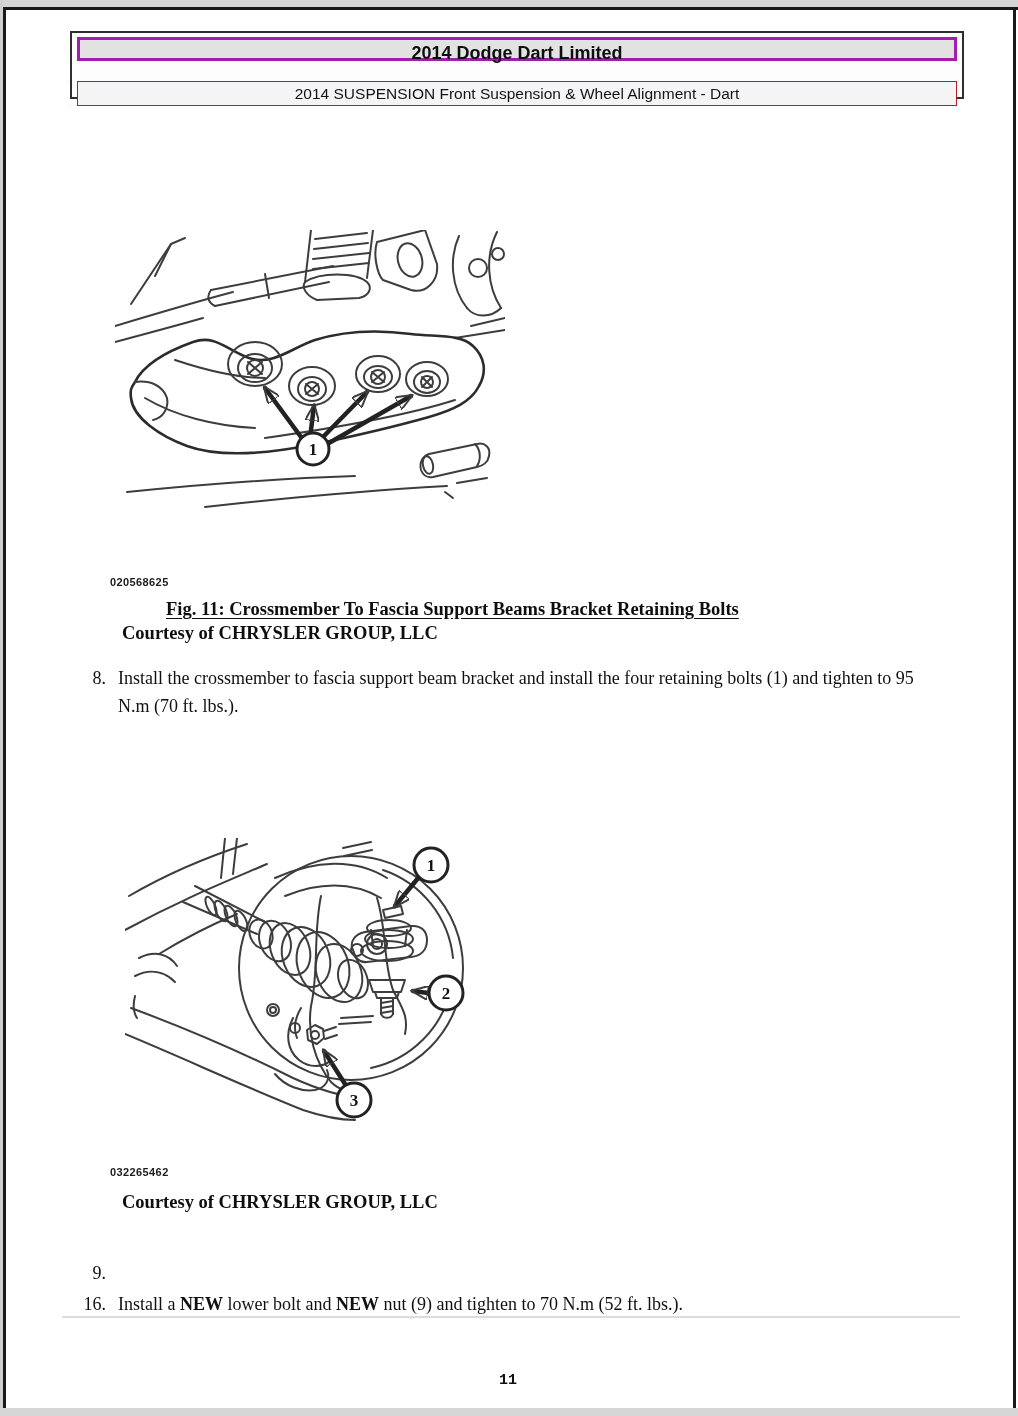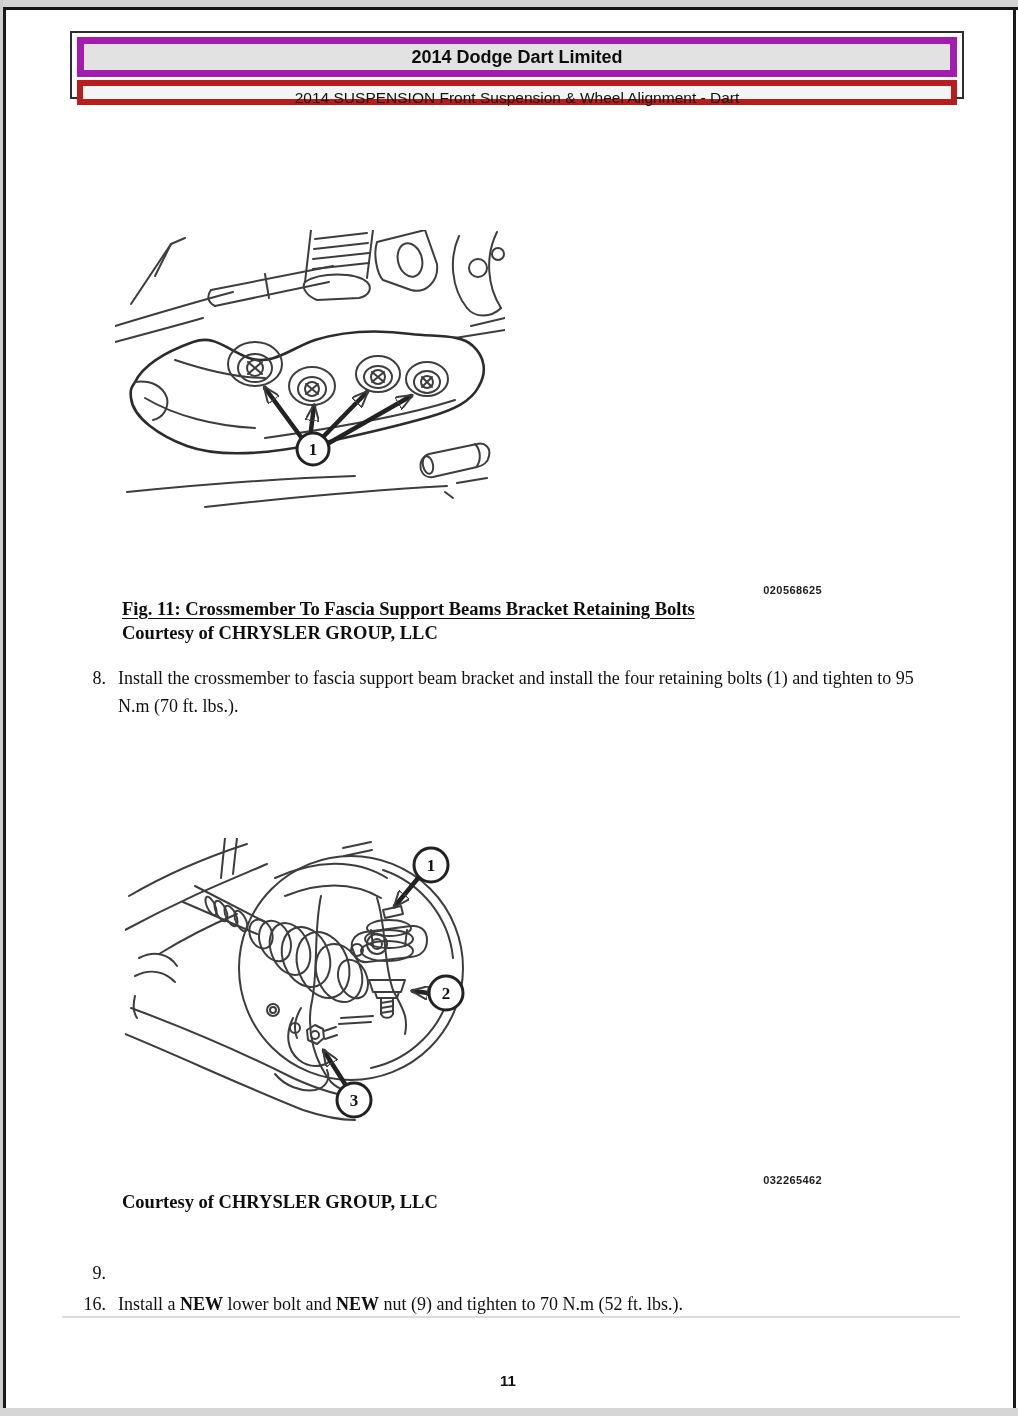"2014 Dodge Dart Limited" .hdr-title { border: 7px solid #a21caf -> 3px solid #a21caf; height: 40px -> 24px; margin-bottom: 3px -> 20px }
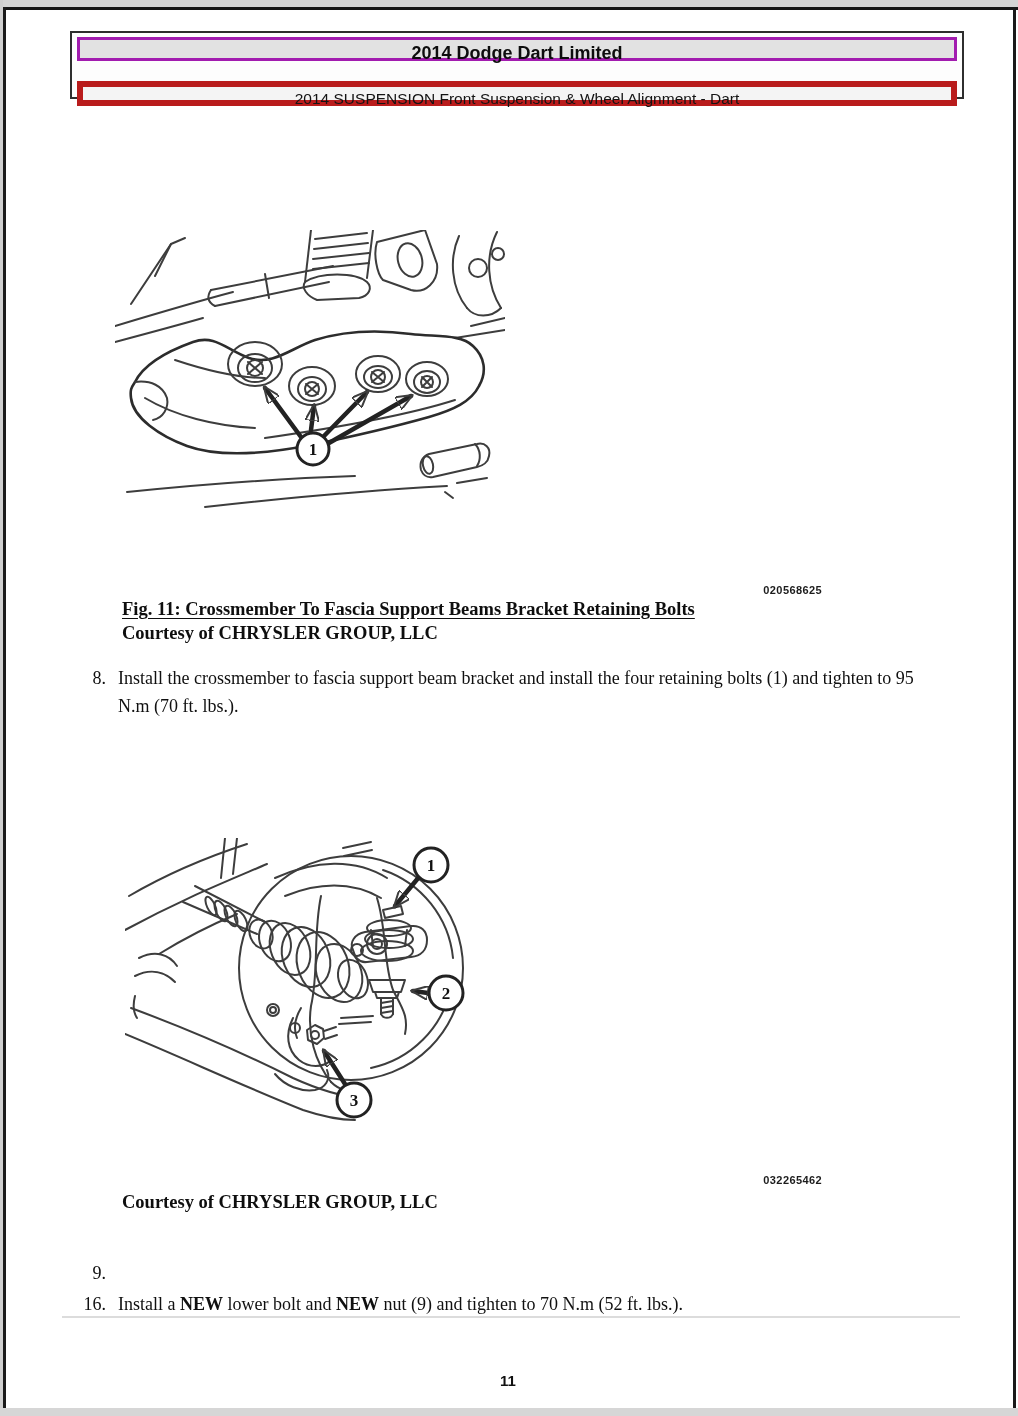"2014 SUSPENSION Front Suspension &" .hdr-sub { border: 6px solid #b91c1c -> 1px solid #b91c1c }
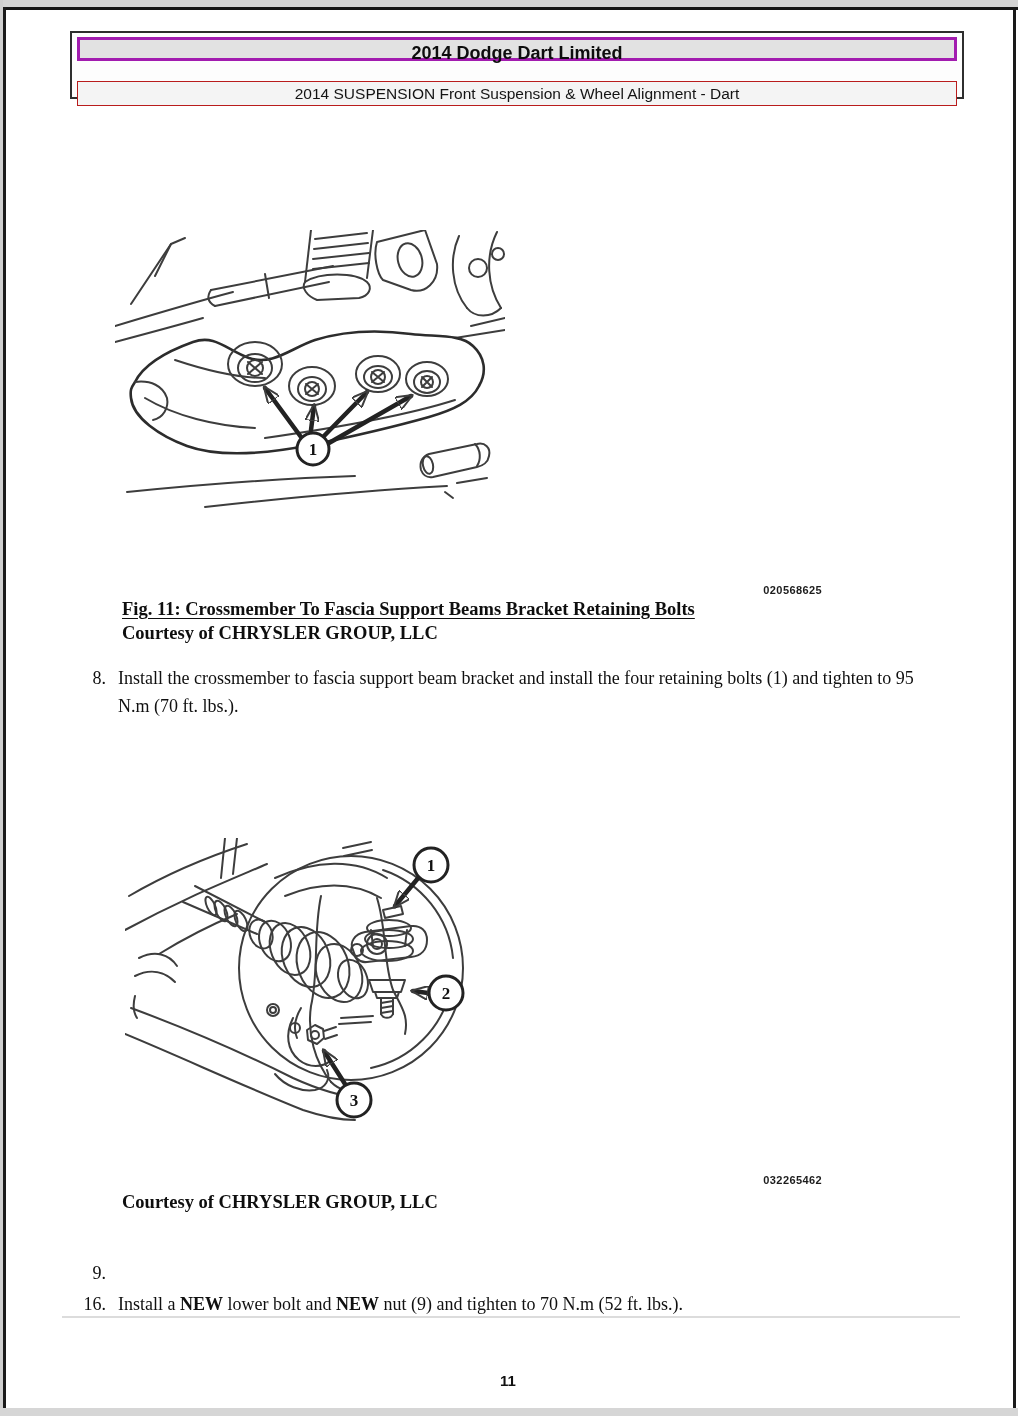"020568625" .fig-id { left: 100px -> 110px; margin-top: 8px -> none; text-align: right -> left }
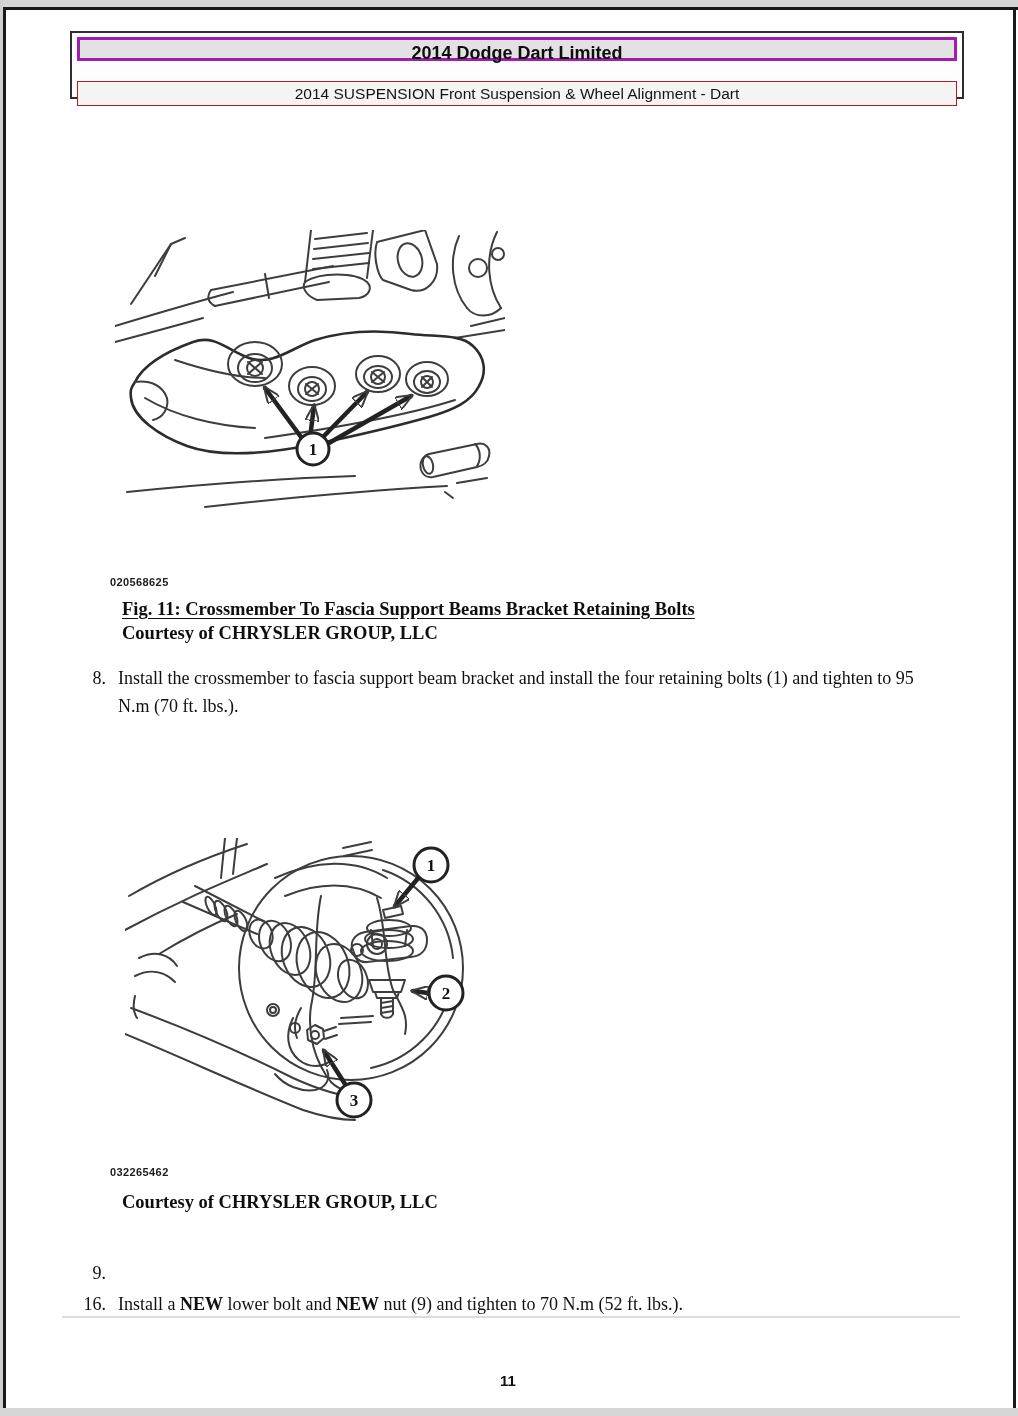"Fig. 11: Crossmember To Fascia" .fig-cap .cap-line { margin-left: none -> 44px }
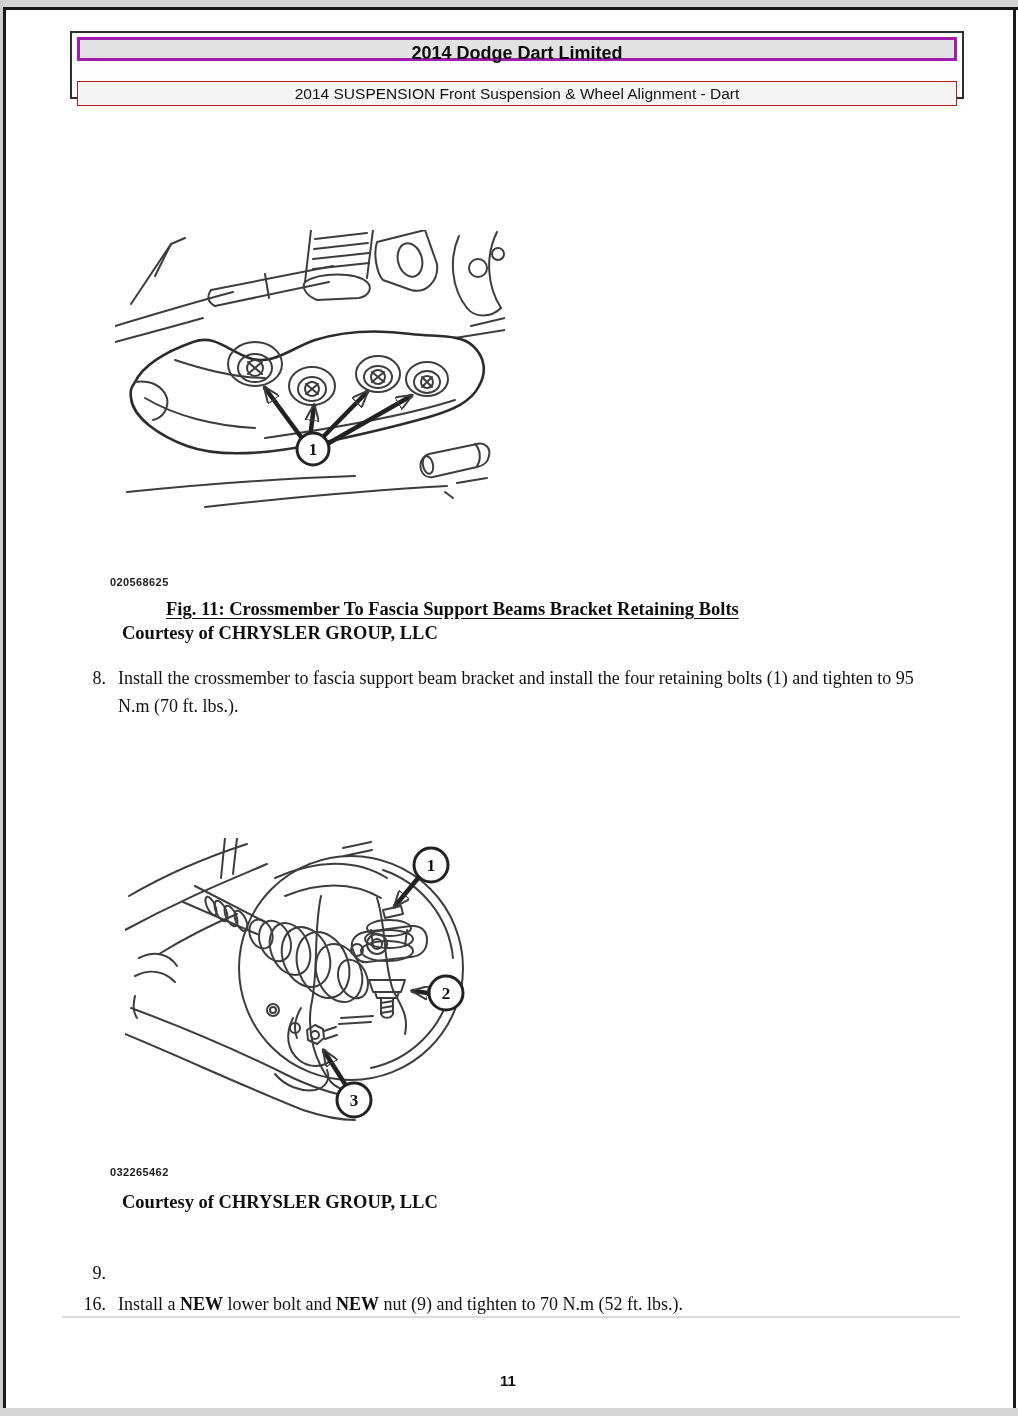"11" .pagenum { font-family: Liberation Sans, sans-serif -> Liberation Mono, monospace }
